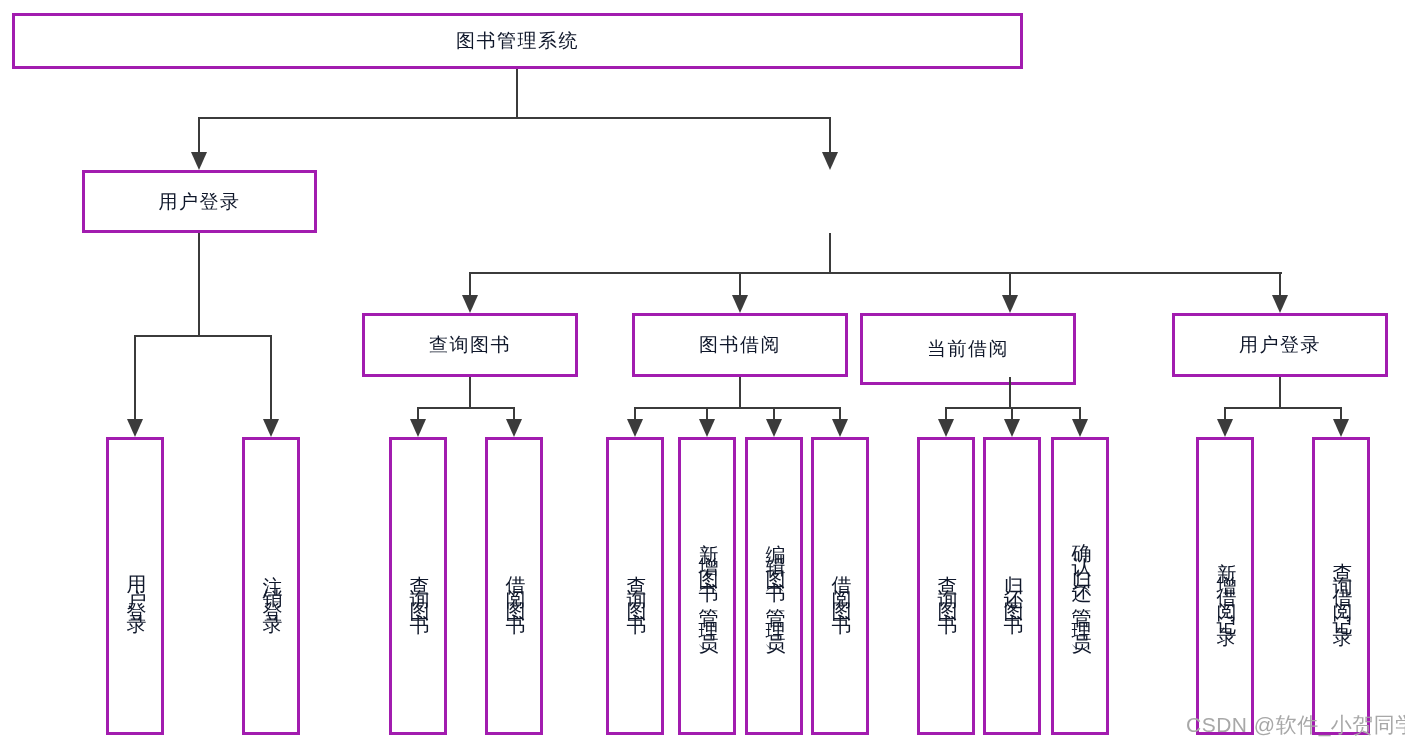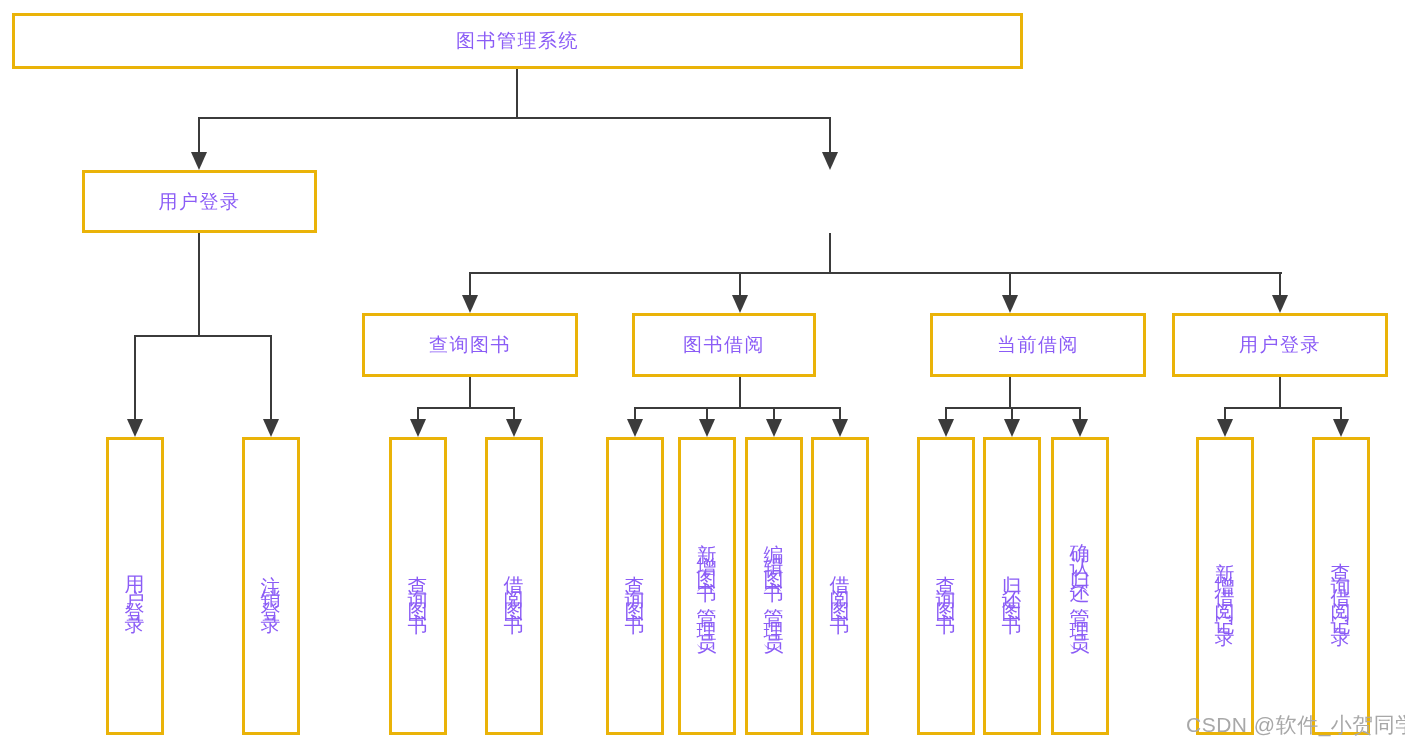"图书管理系统" .box { border: 3px solid #eab308 -> 3px solid #a21caf; color: #8b5cf6 -> #0f172a; font-family: none -> Liberation Mono, monospace }
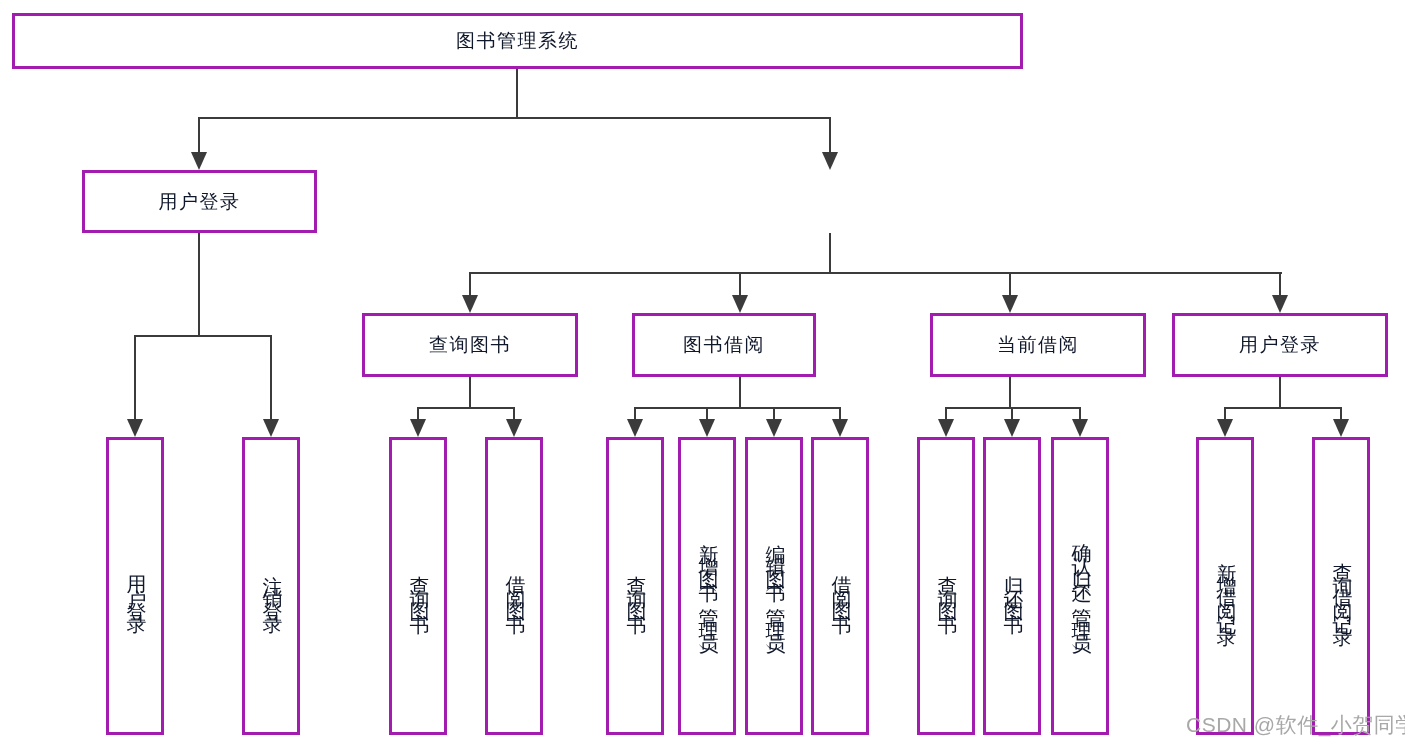"图书借阅" div.box { width: 184px -> 216px }
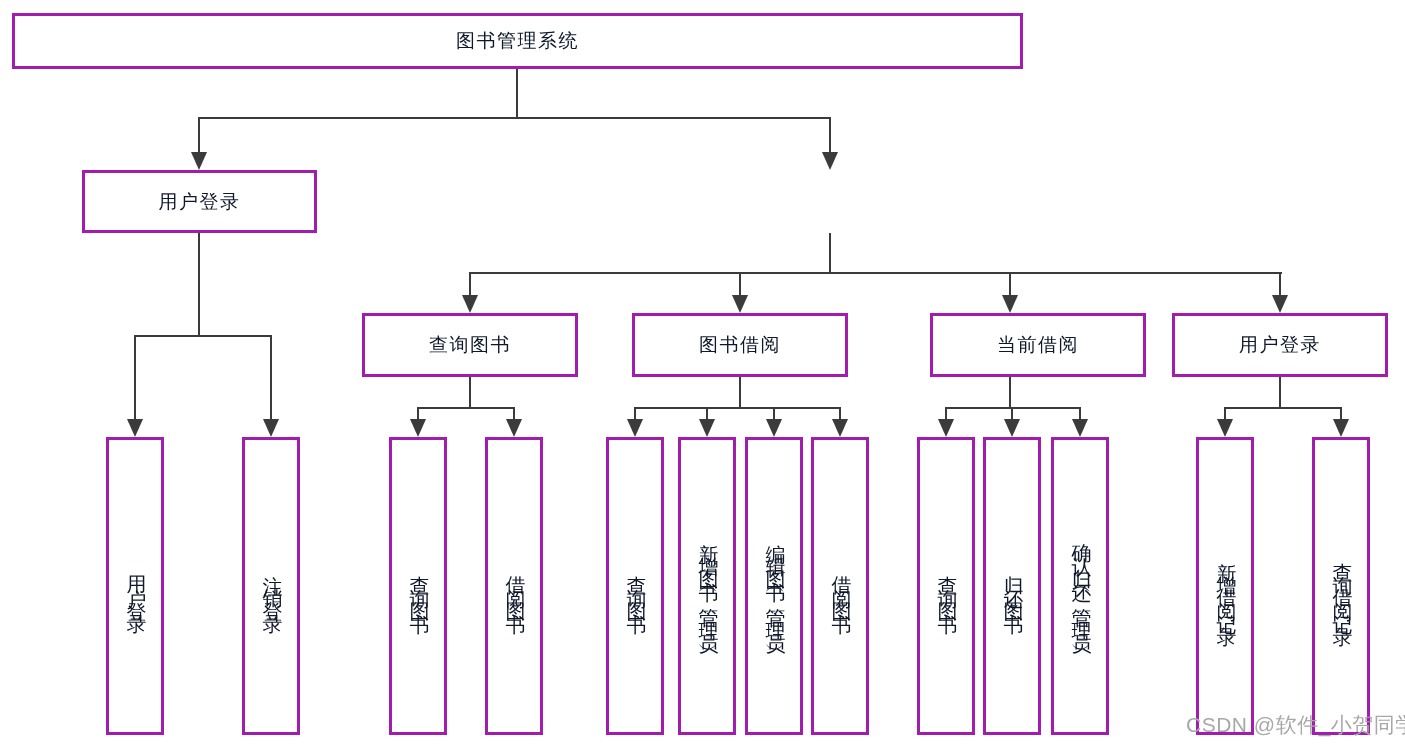"当前借阅" div.box { height: 64px -> 72px; left: 930px -> 860px }
